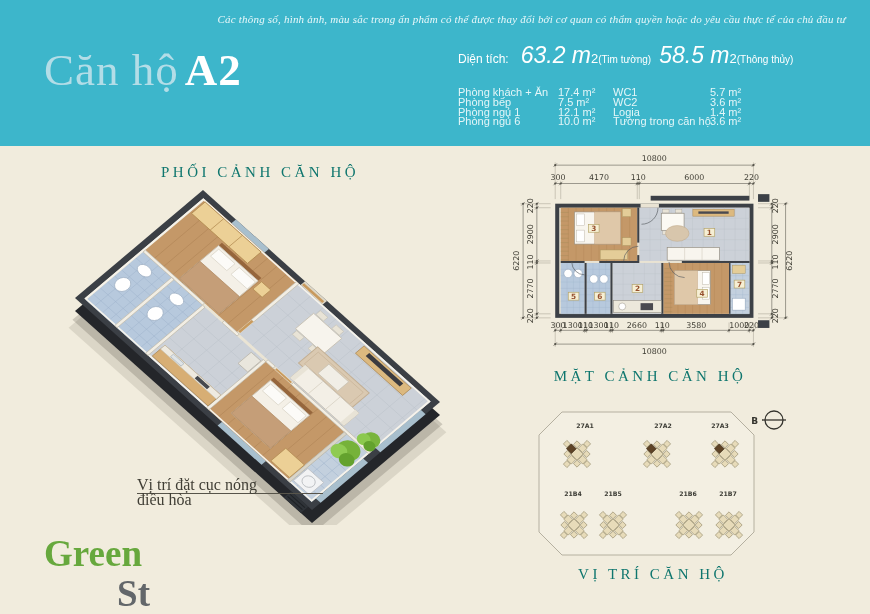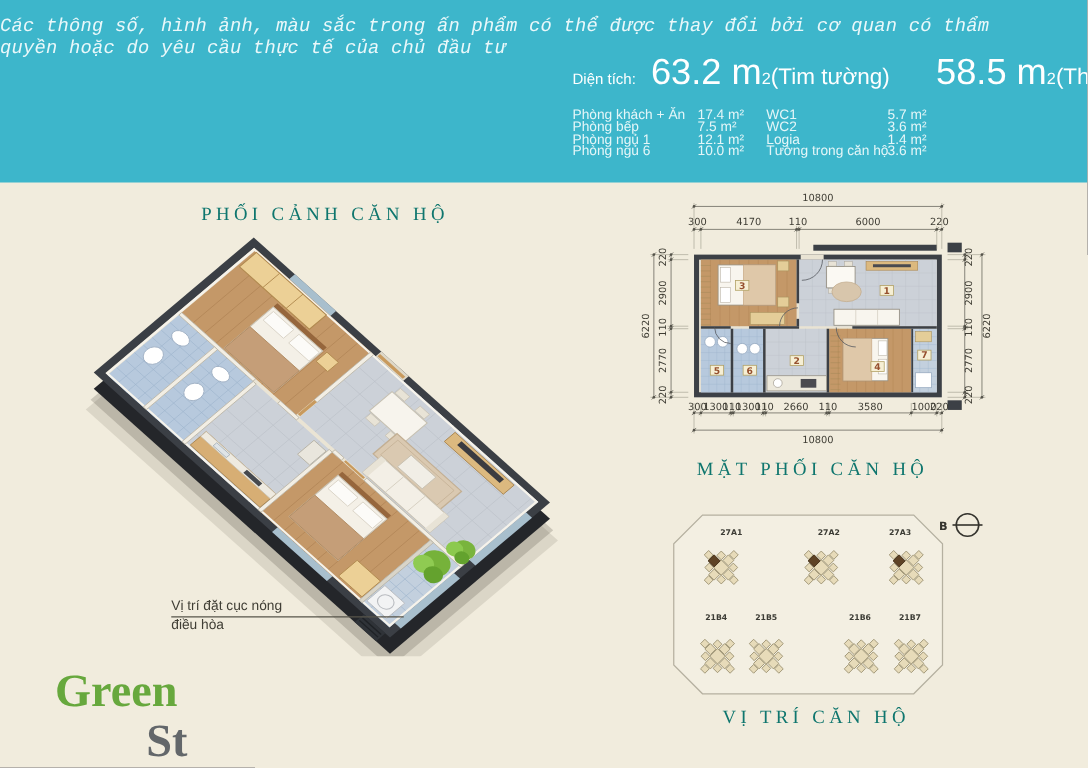"Các thông số, hình ảnh," .disclaimer { font-family: Liberation Mono, monospace -> Liberation Serif, serif; font-size: 15px -> 11px }
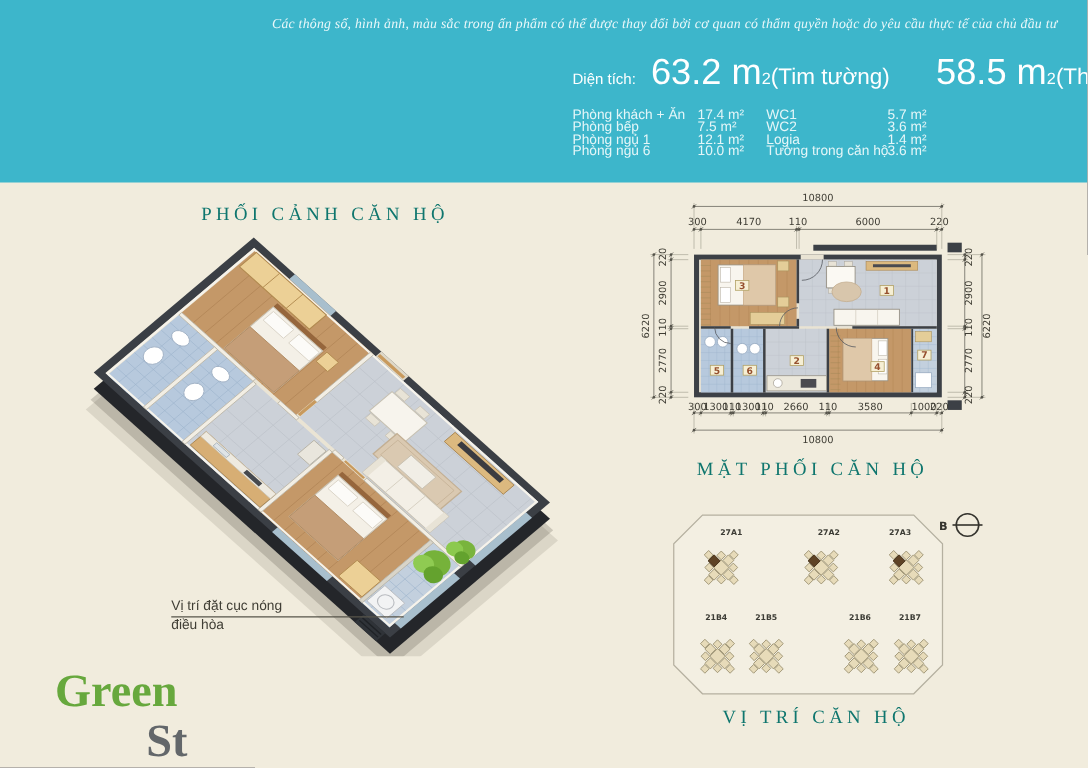"Căn hộA2" div.apt-title { html: none -> <div><span>Căn hộ</span><span>A2</span></div> }
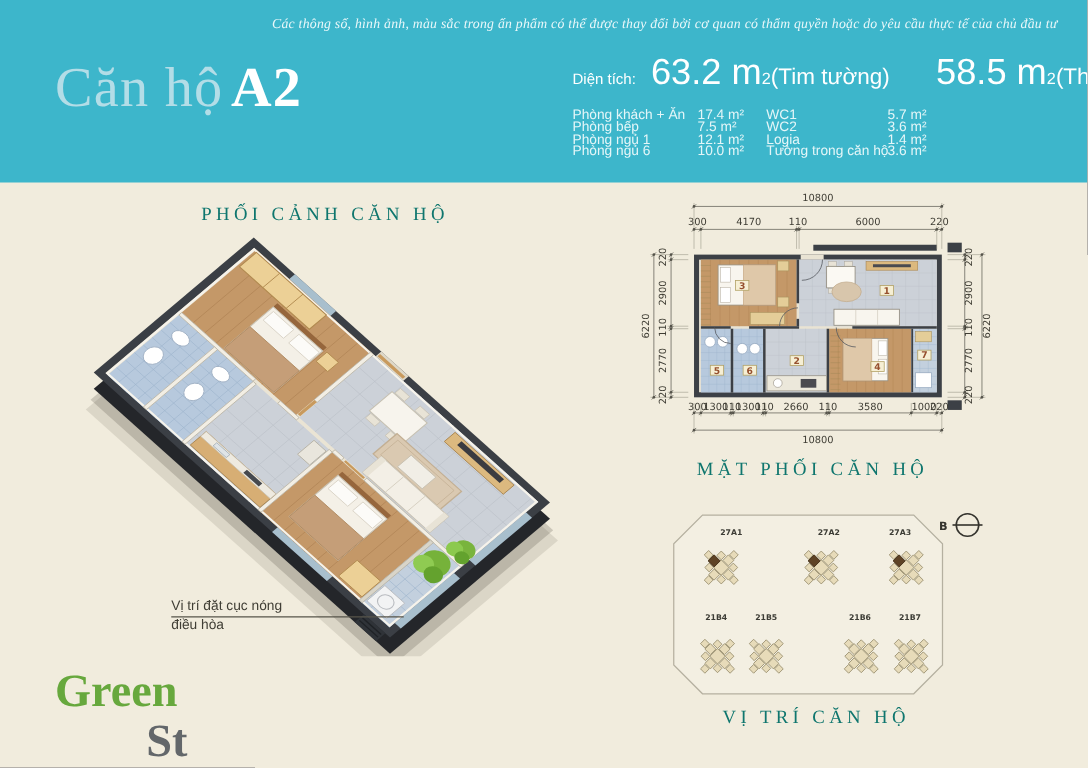"63.2 m" .area-big { font-size: 29px -> 23px; font-style: none -> italic }
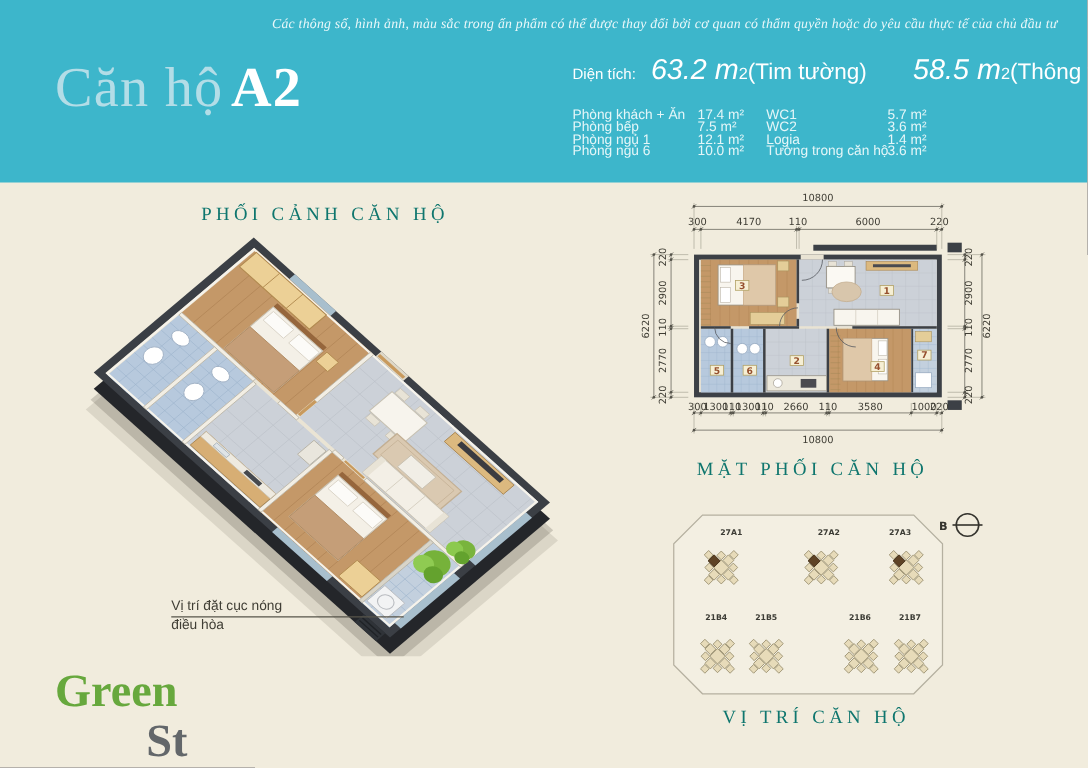"(Tim tường)" .area-note { font-size: 18px -> 10px }
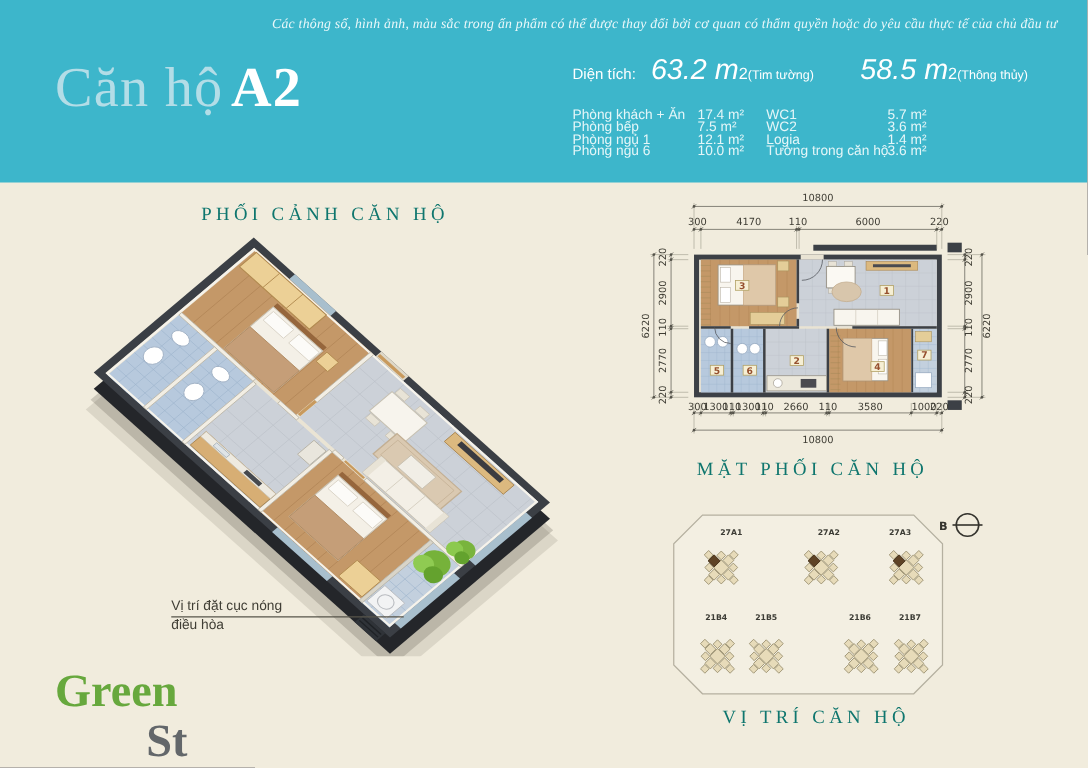"58.5 m" .gap2 { margin-left: 37px -> 8px }
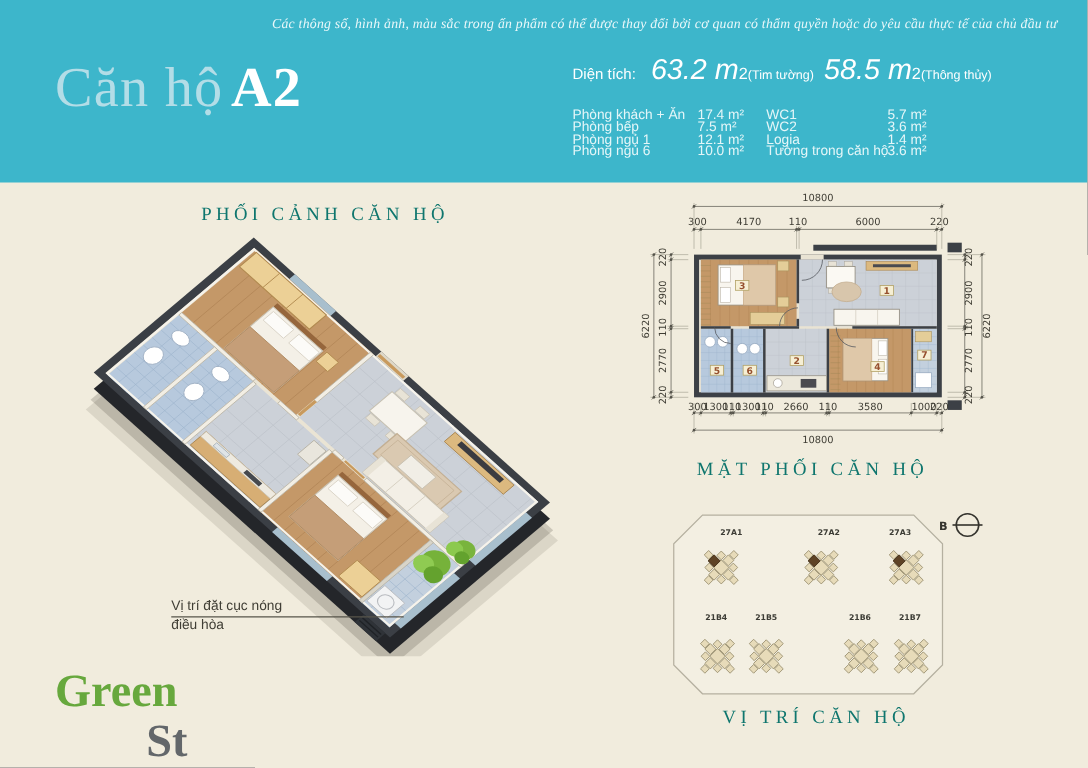"MẶT PHỐI CĂN HỘ" div.sec-head { text: PHỐI -> CẢNH }
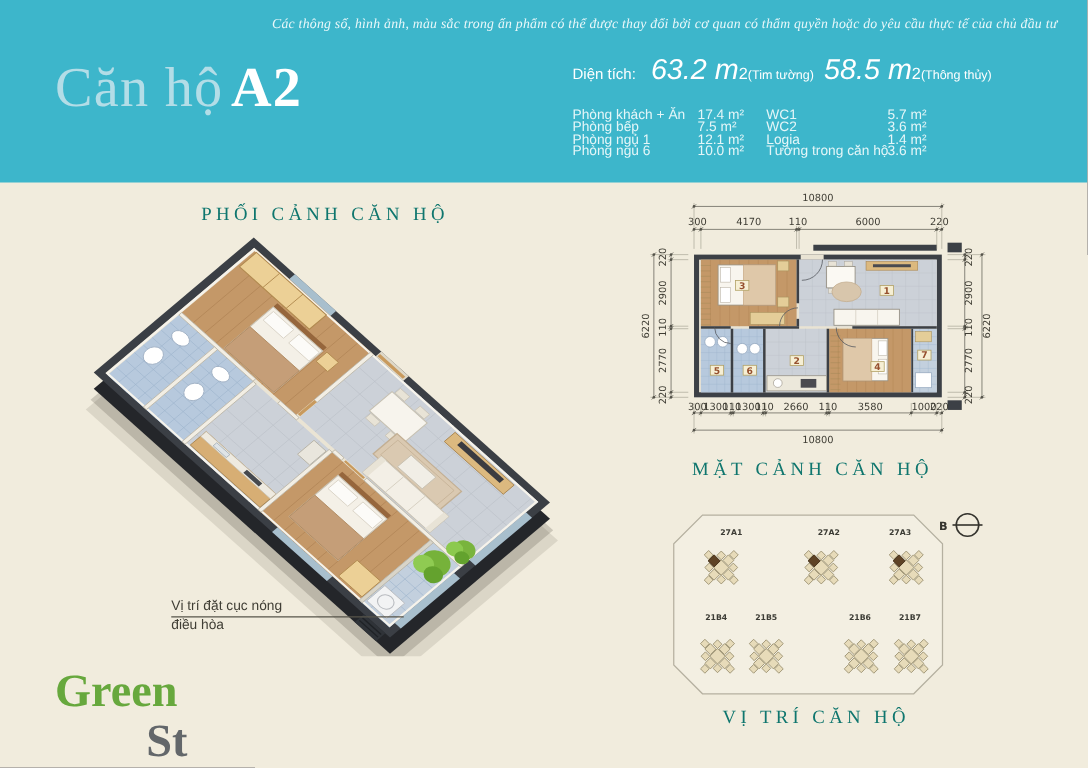"Vị trí đặt cục nóng" .ac-note { font-family: none -> Liberation Serif, serif; font-size: 11px -> 16px }
